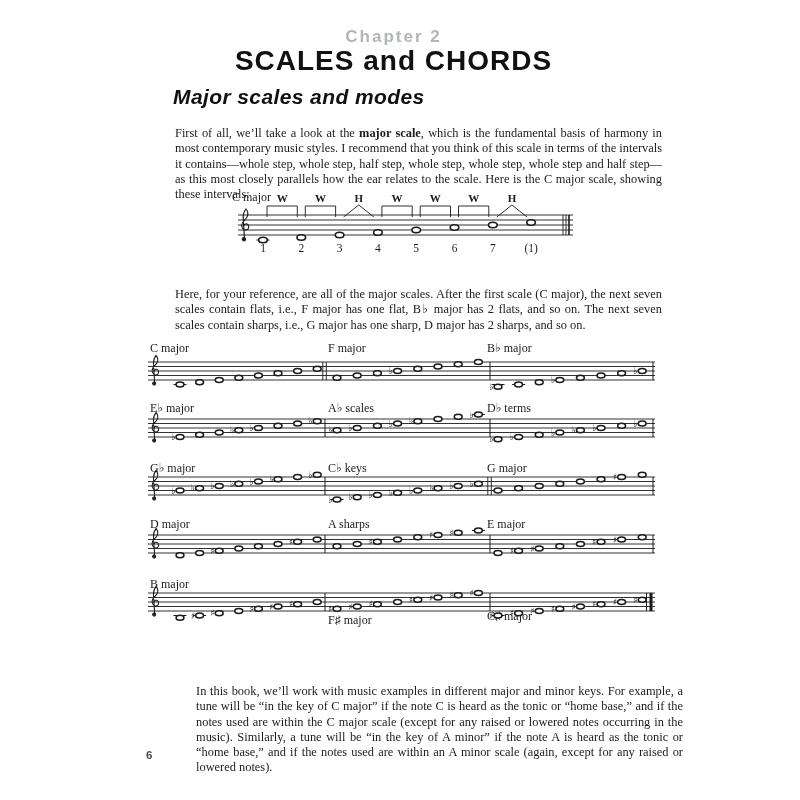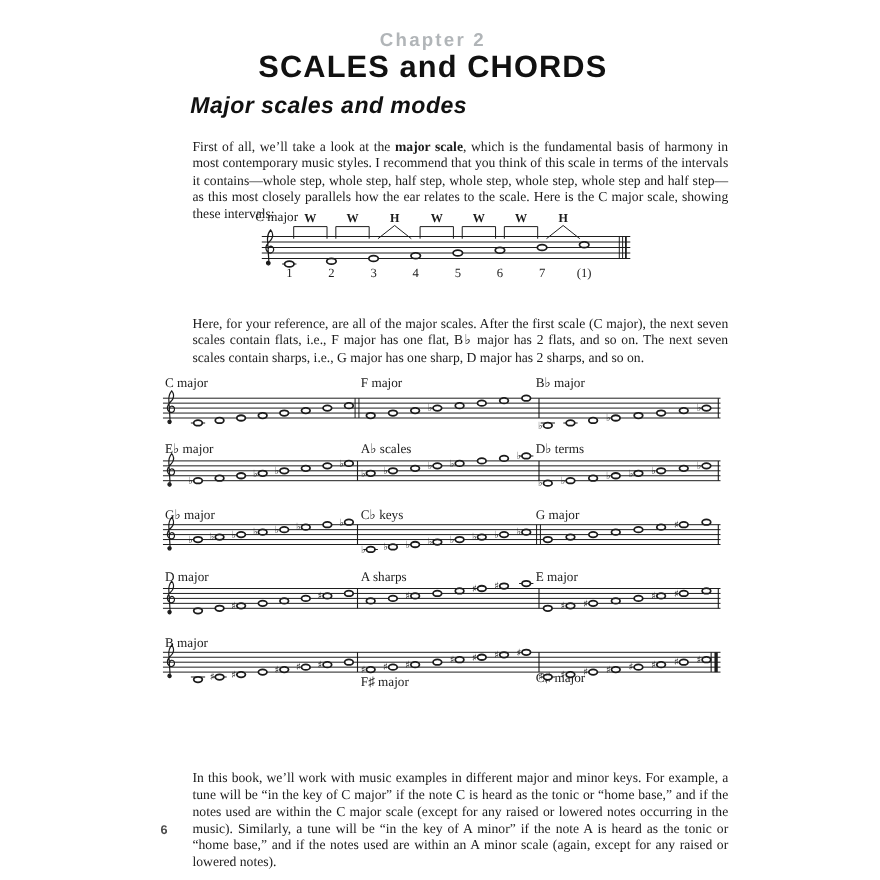"In this book, we’ll work" #closing-paragraph { margin-left: none -> 21px; top: 700px -> 684px }
